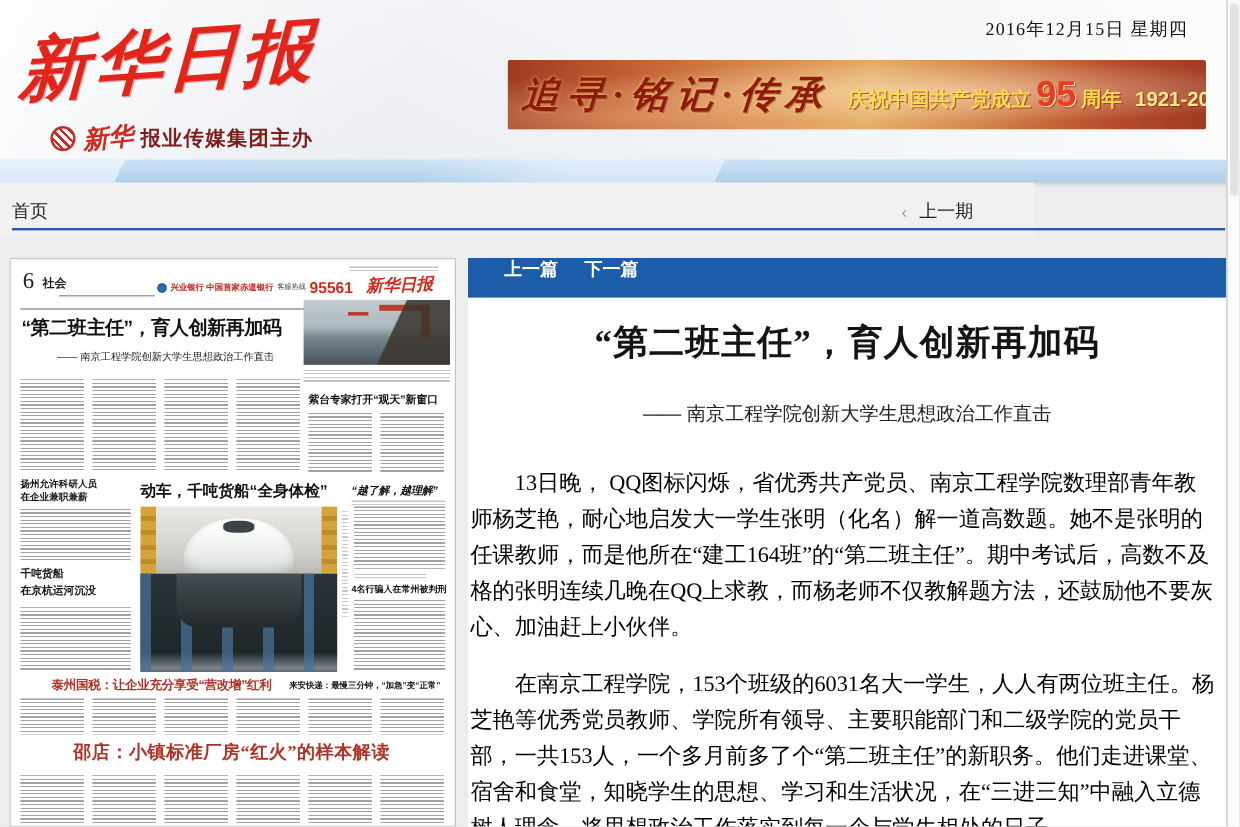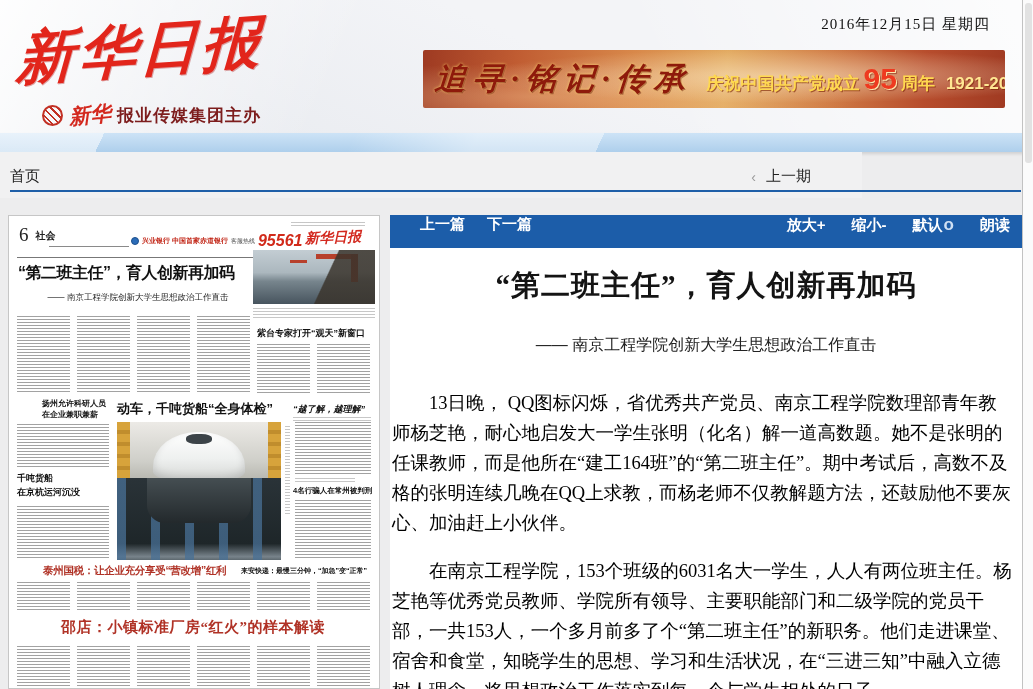"放大+" div.right-group { html: <div> <span>放大+</span> <span>缩小-</span> <span> <span>默认</span><span>o</span> </span> <span>朗读</span> </div> -> none }
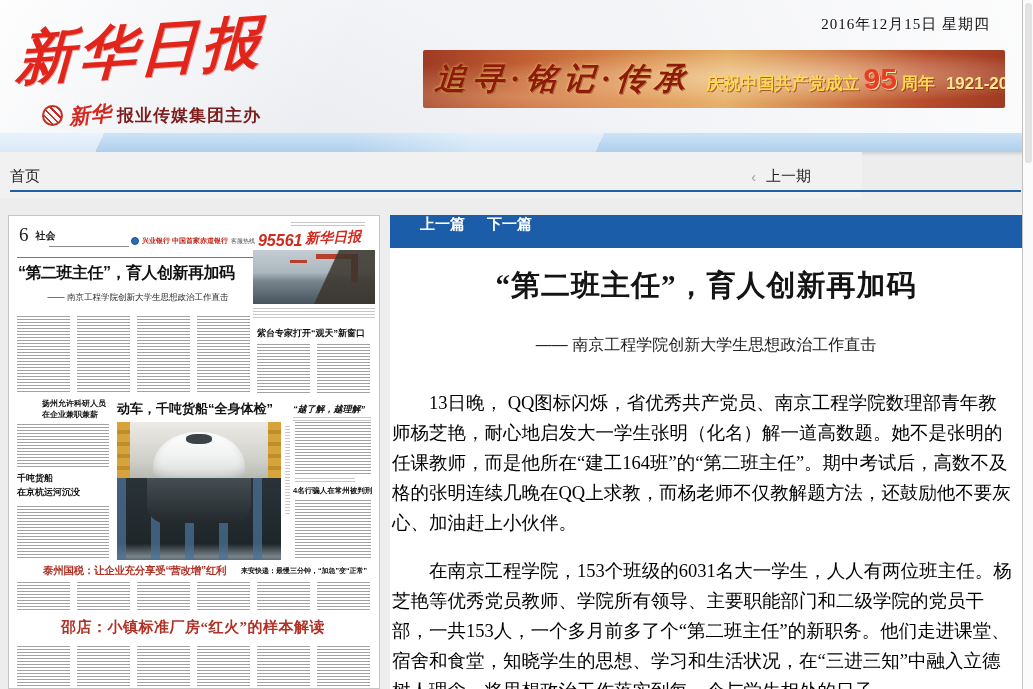"95561" .np-ad .num { font-size: 16px -> 13px; font-style: italic -> none }
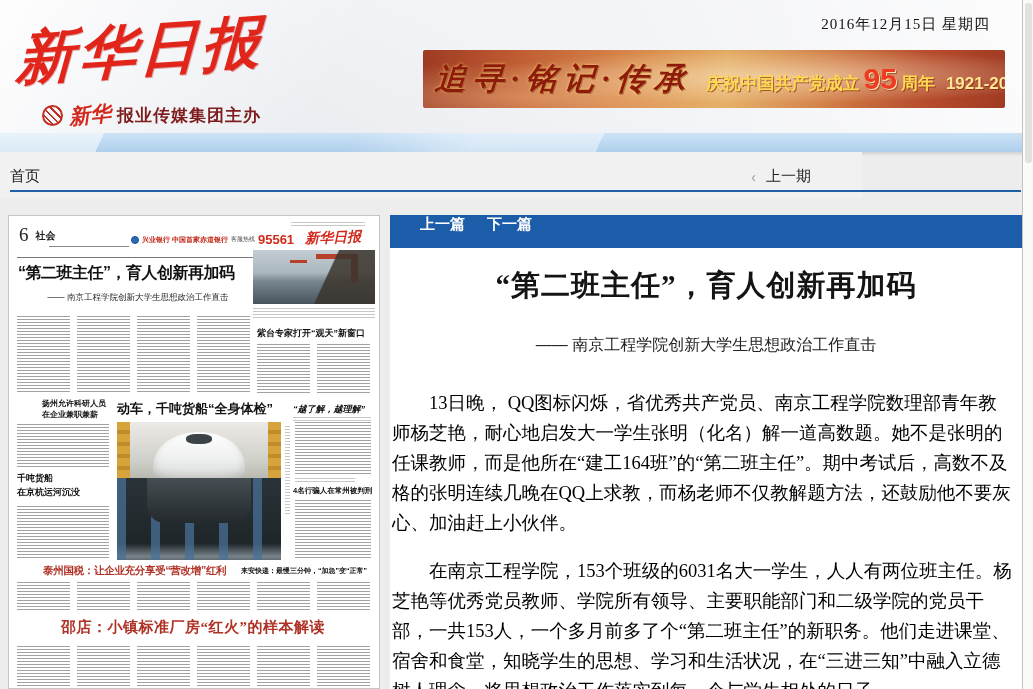"扬州允许科研人员" div.abs { margin-left: 25px -> none }
